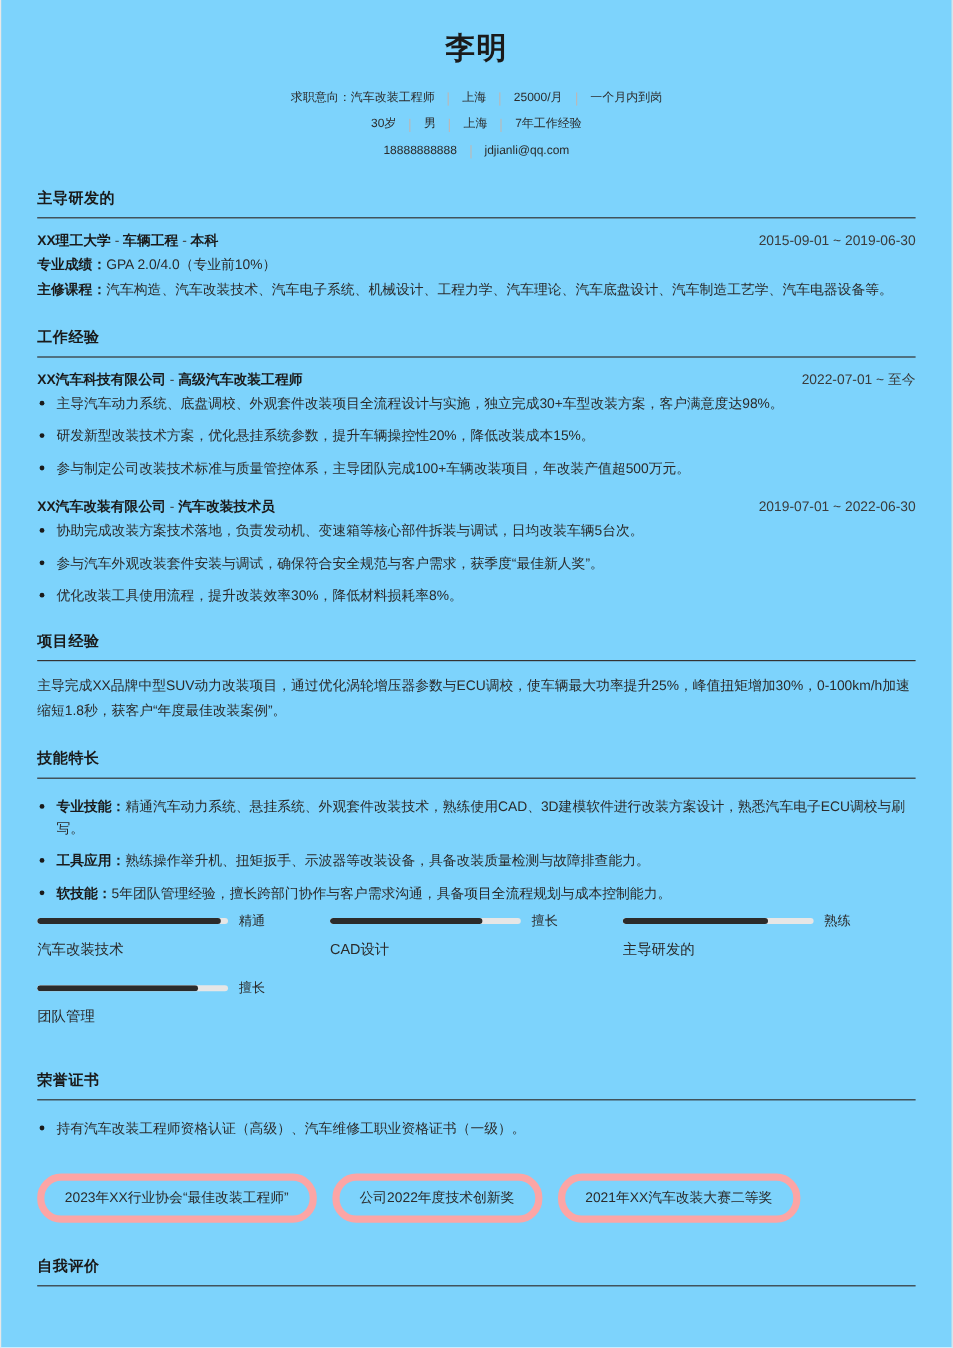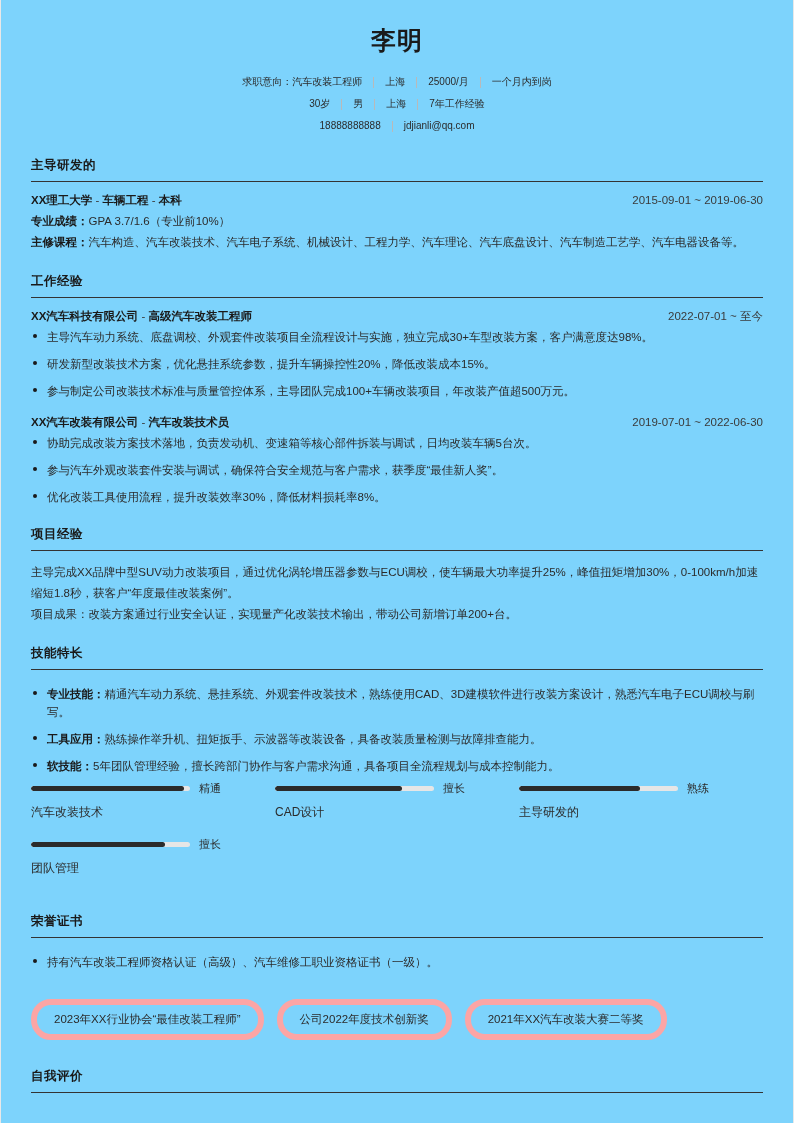"GPA 3.7/1.6（专业前10%）" span { text: 3.7/1.6 -> 2.0/4.0 }
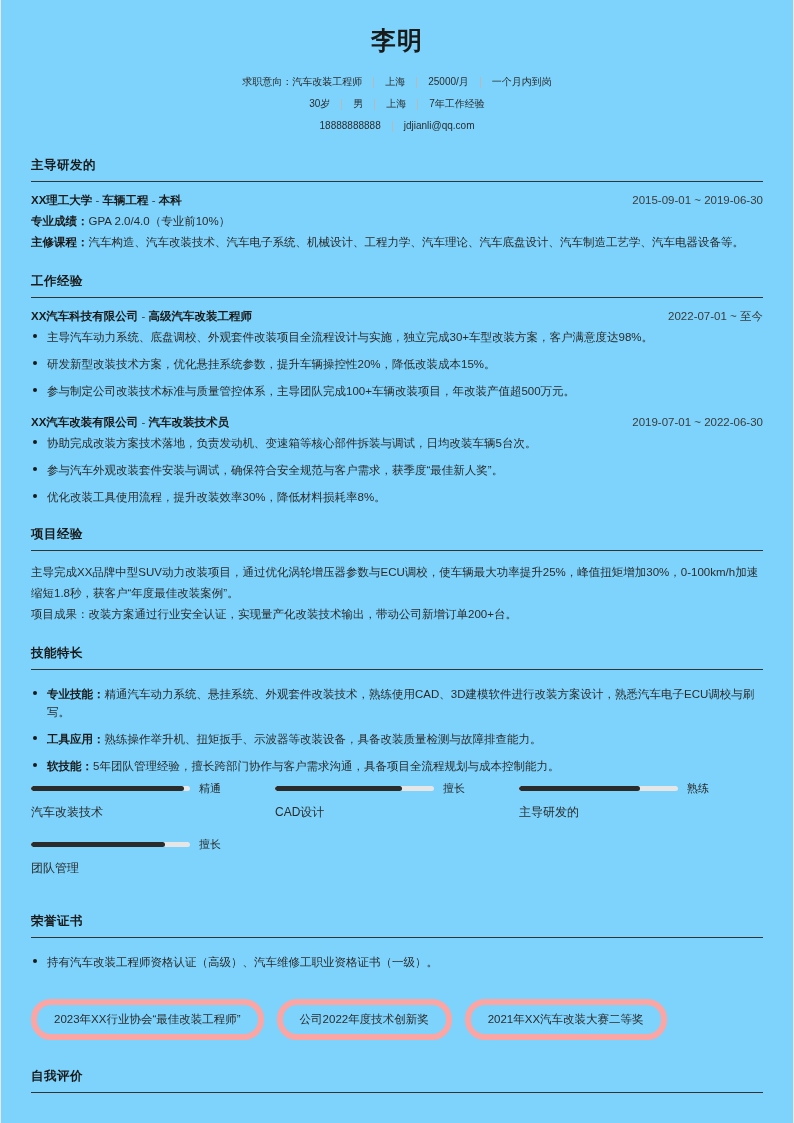"项目成果：改装方案通过行业安全认证，实现量产化改装技术输出，带动公司新增订单20" div.para { html: <div>项目成果：改装方案通过行业安全认证，实现量产化改装技术输出，带动公司新增订单200+台。</div> -> none }
